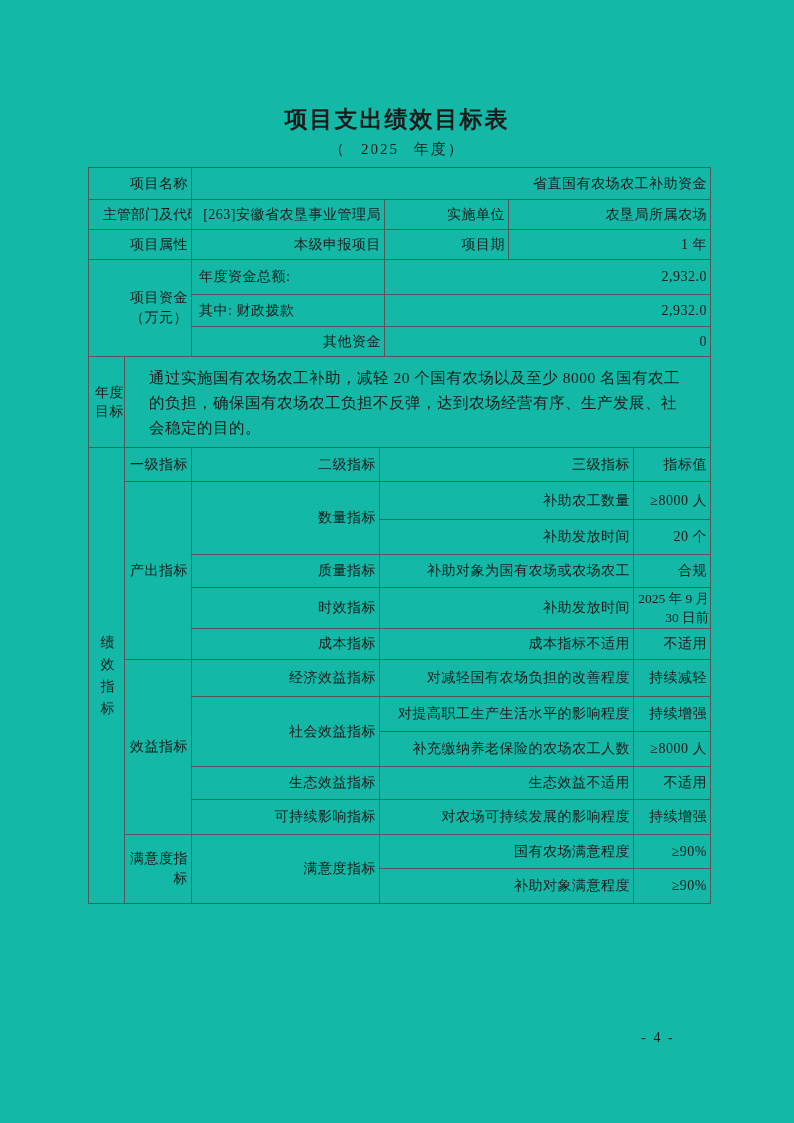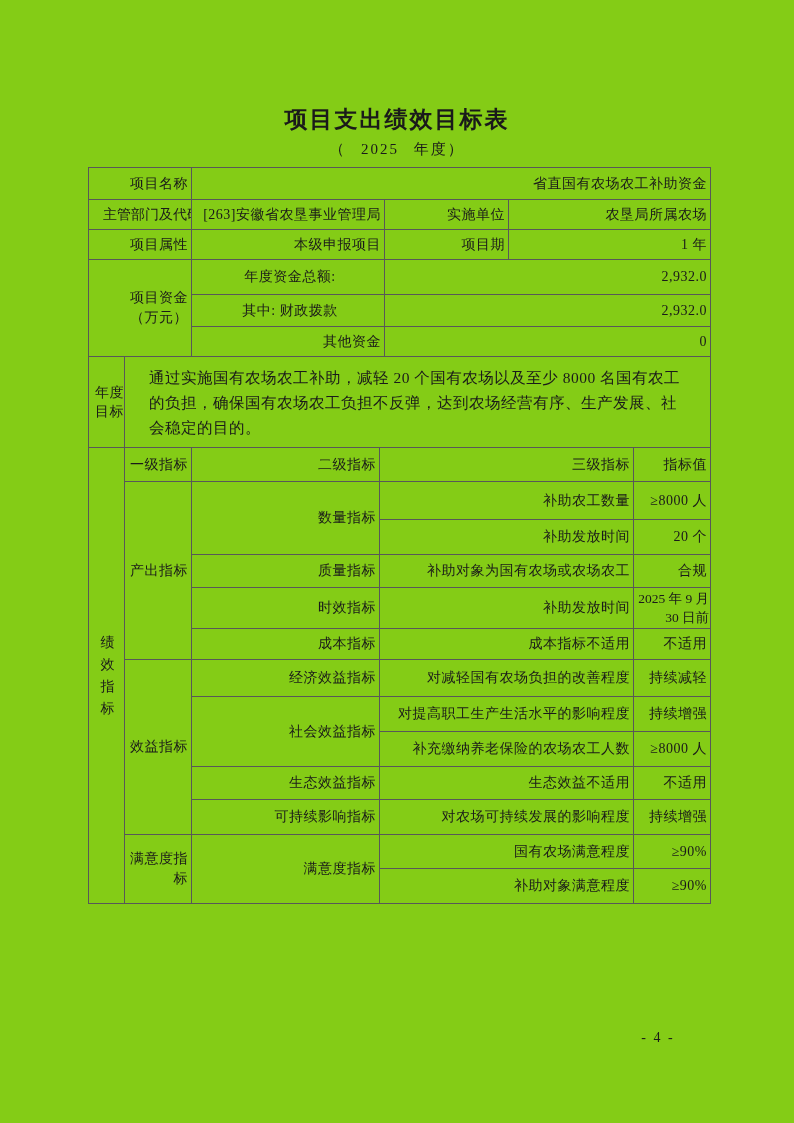"项目支出绩效目标表" .page { background: #84cc16 -> #14b8a6 }
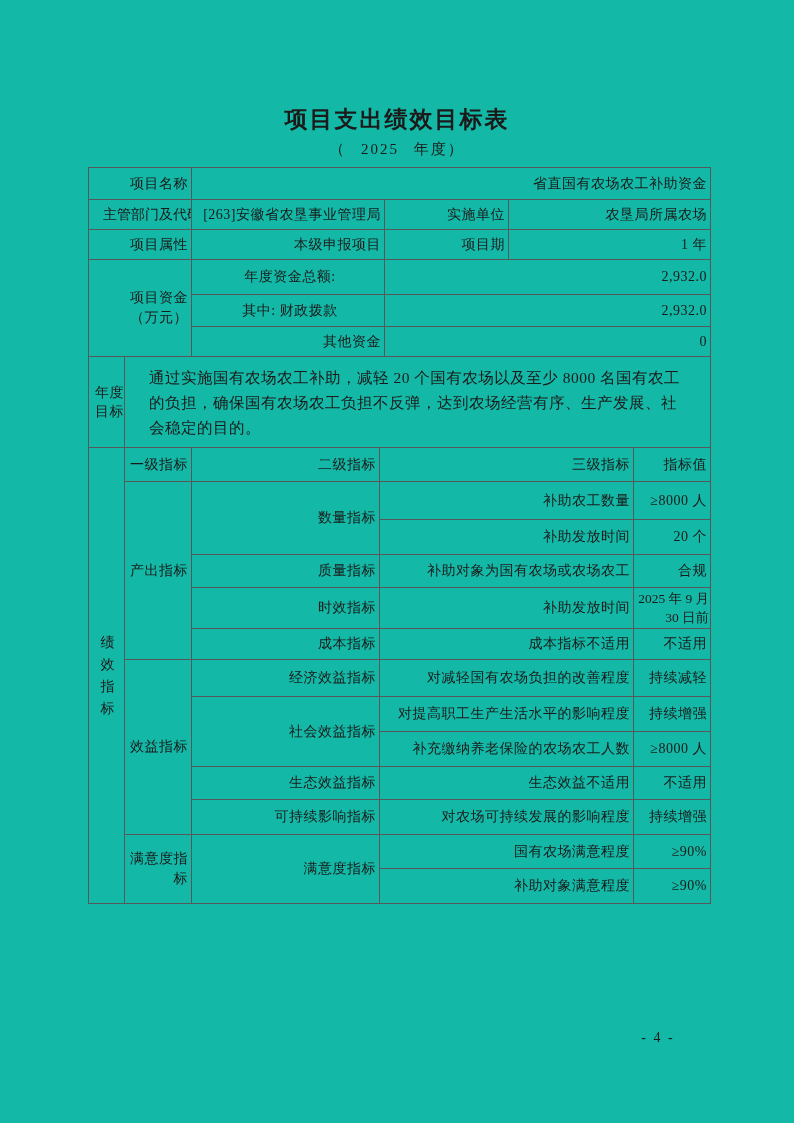"年度资金总额:" td.left { text-align: center -> left }
